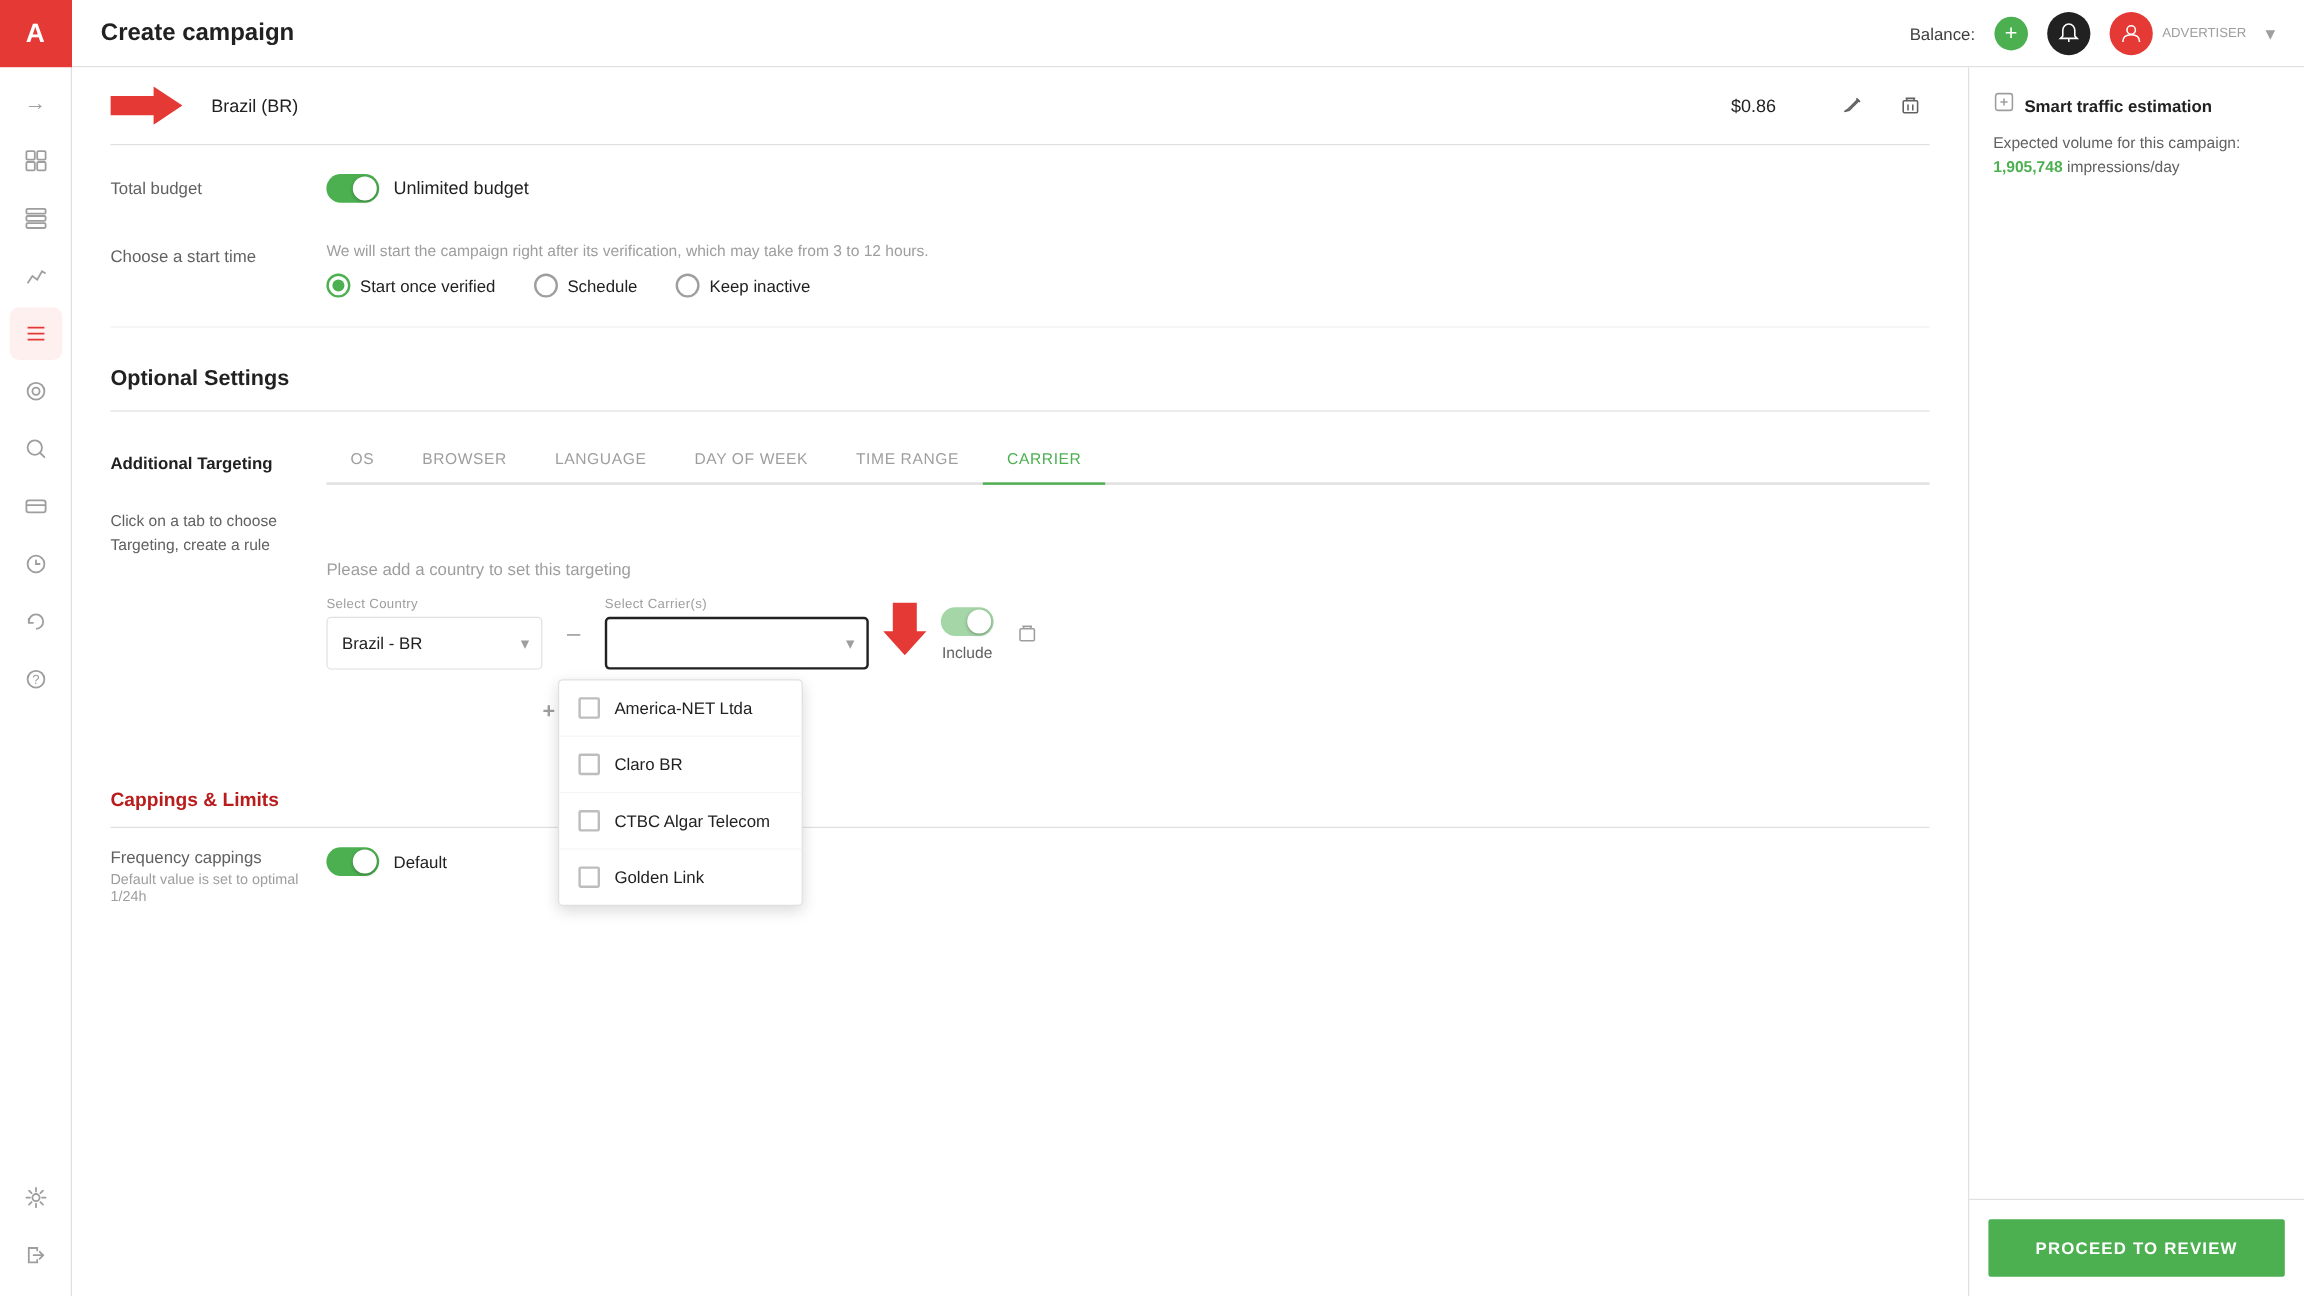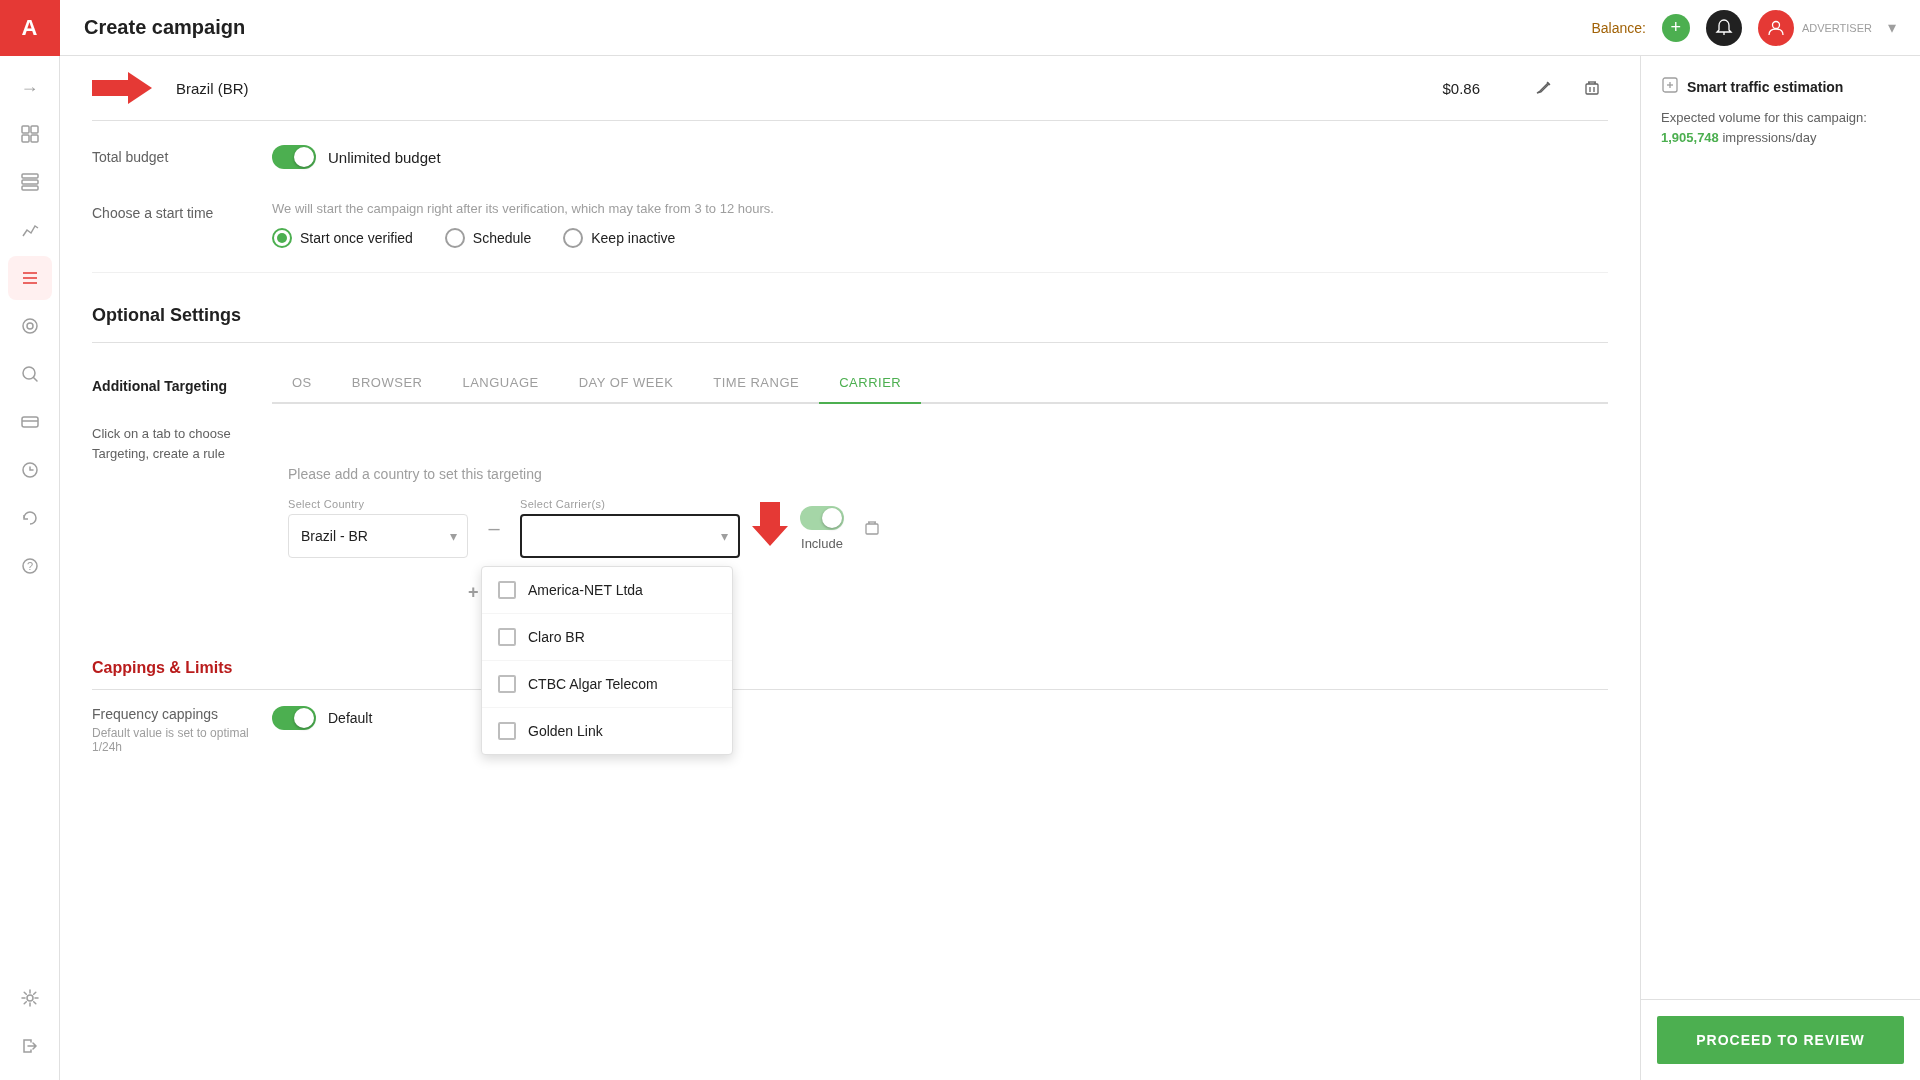"Balance:" .header-balance { color: #a16207 -> #404040 }
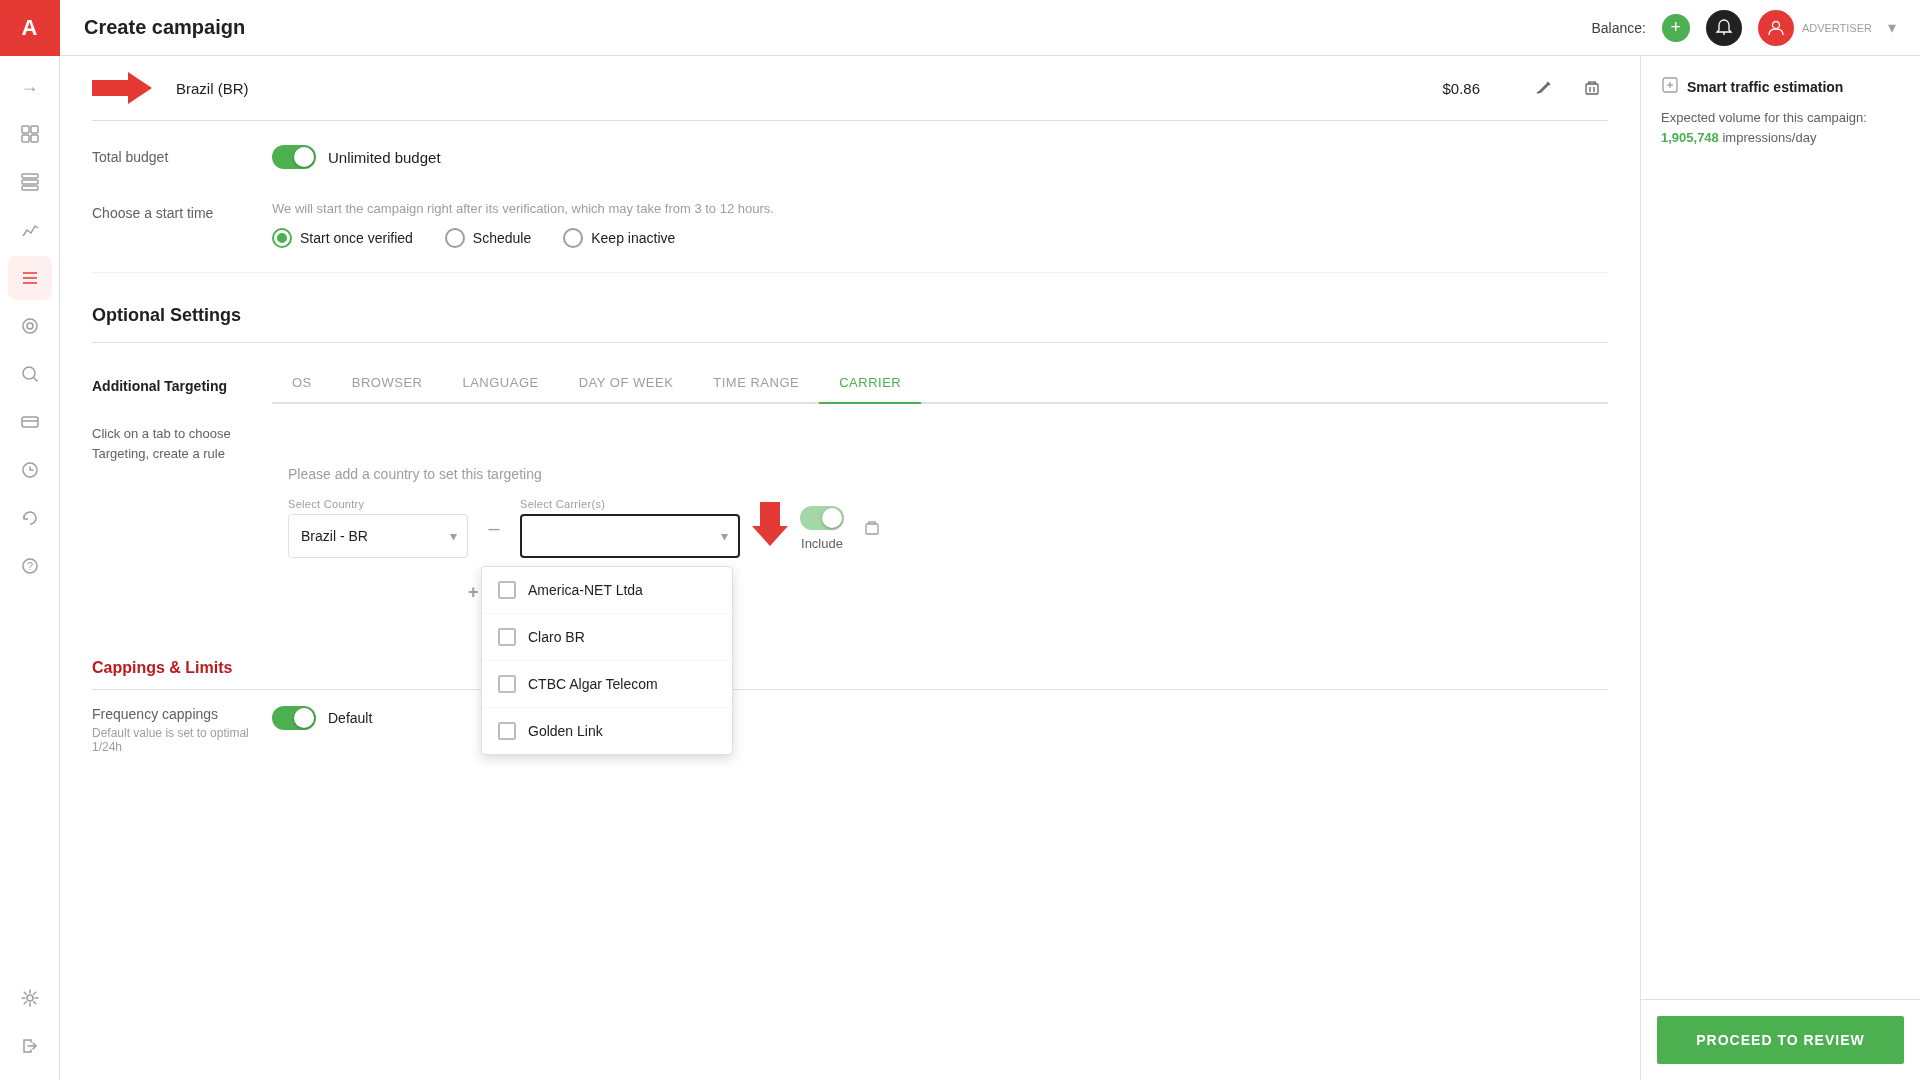"Click on a tab to" .targeting-info { gap: 16px -> 0 }
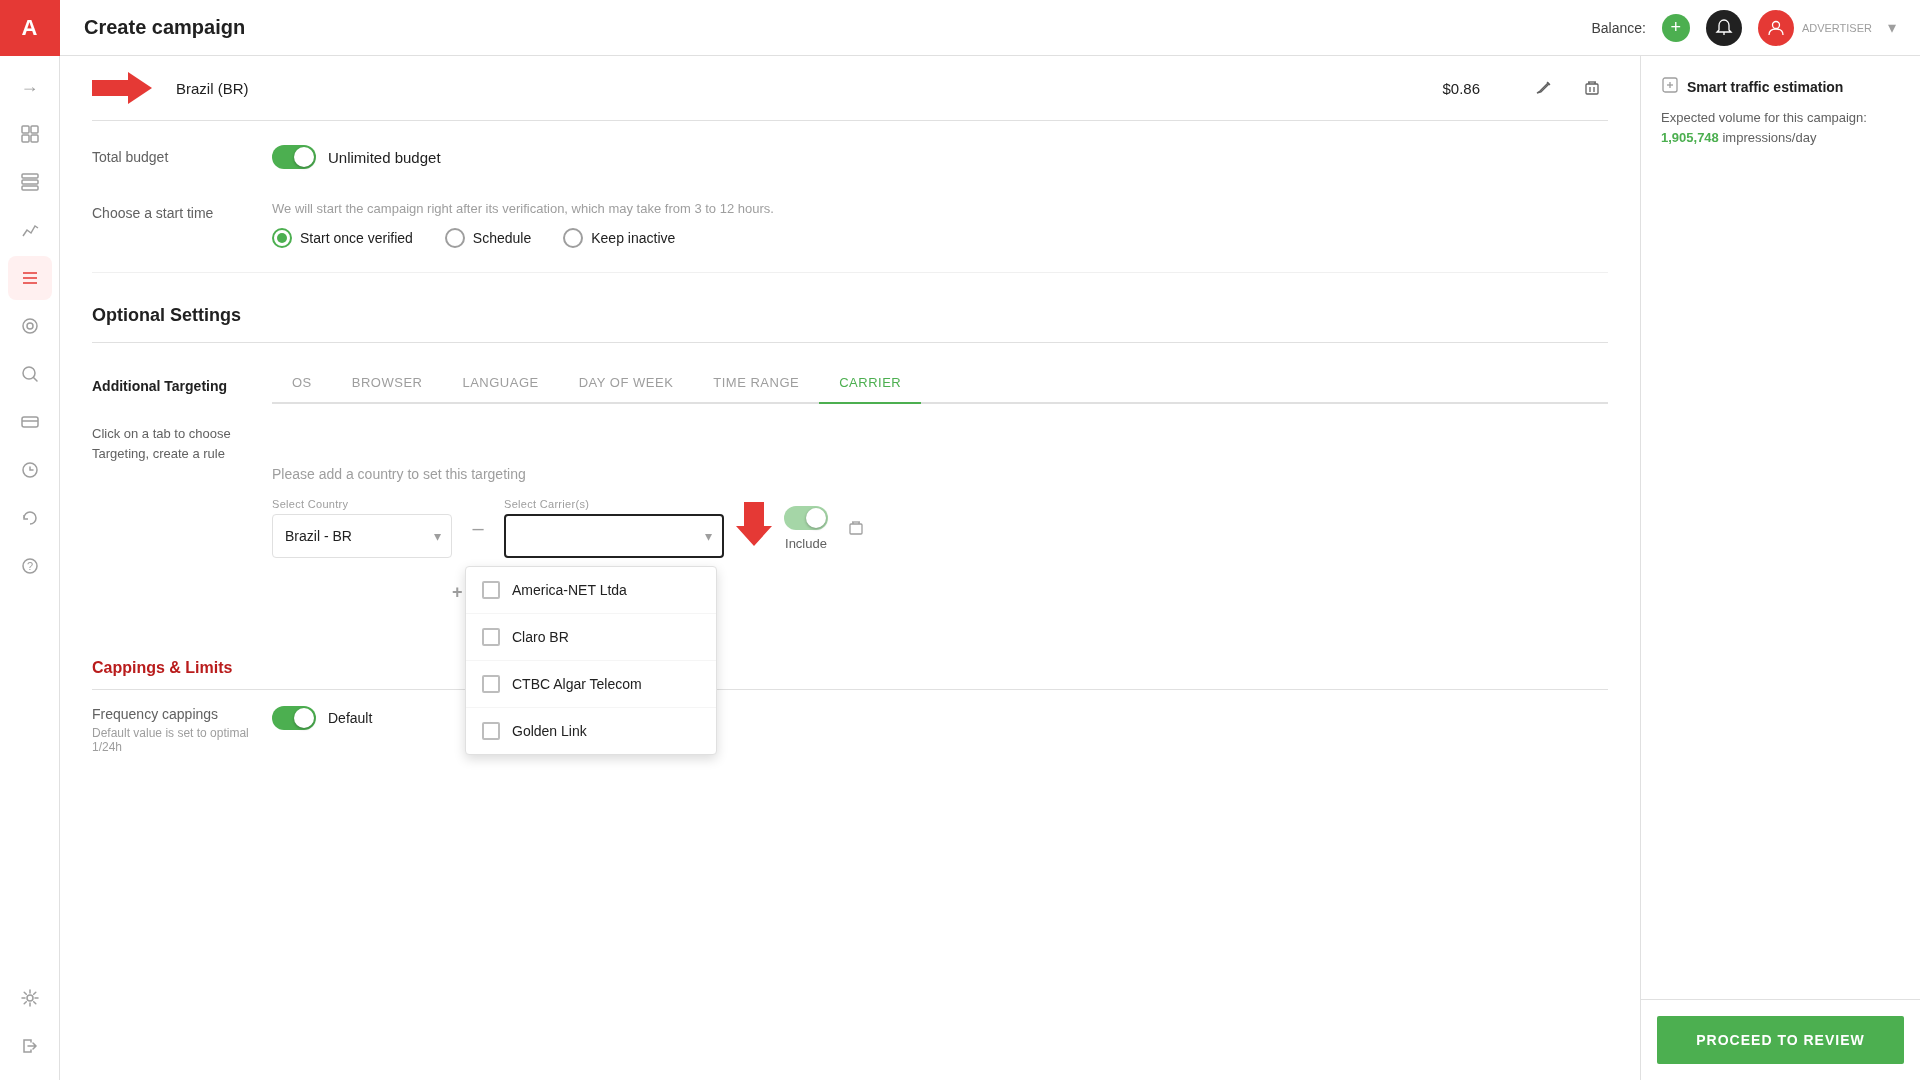"America-NET Ltda" .carrier-dropdown-list { width: 252px -> 204px }
